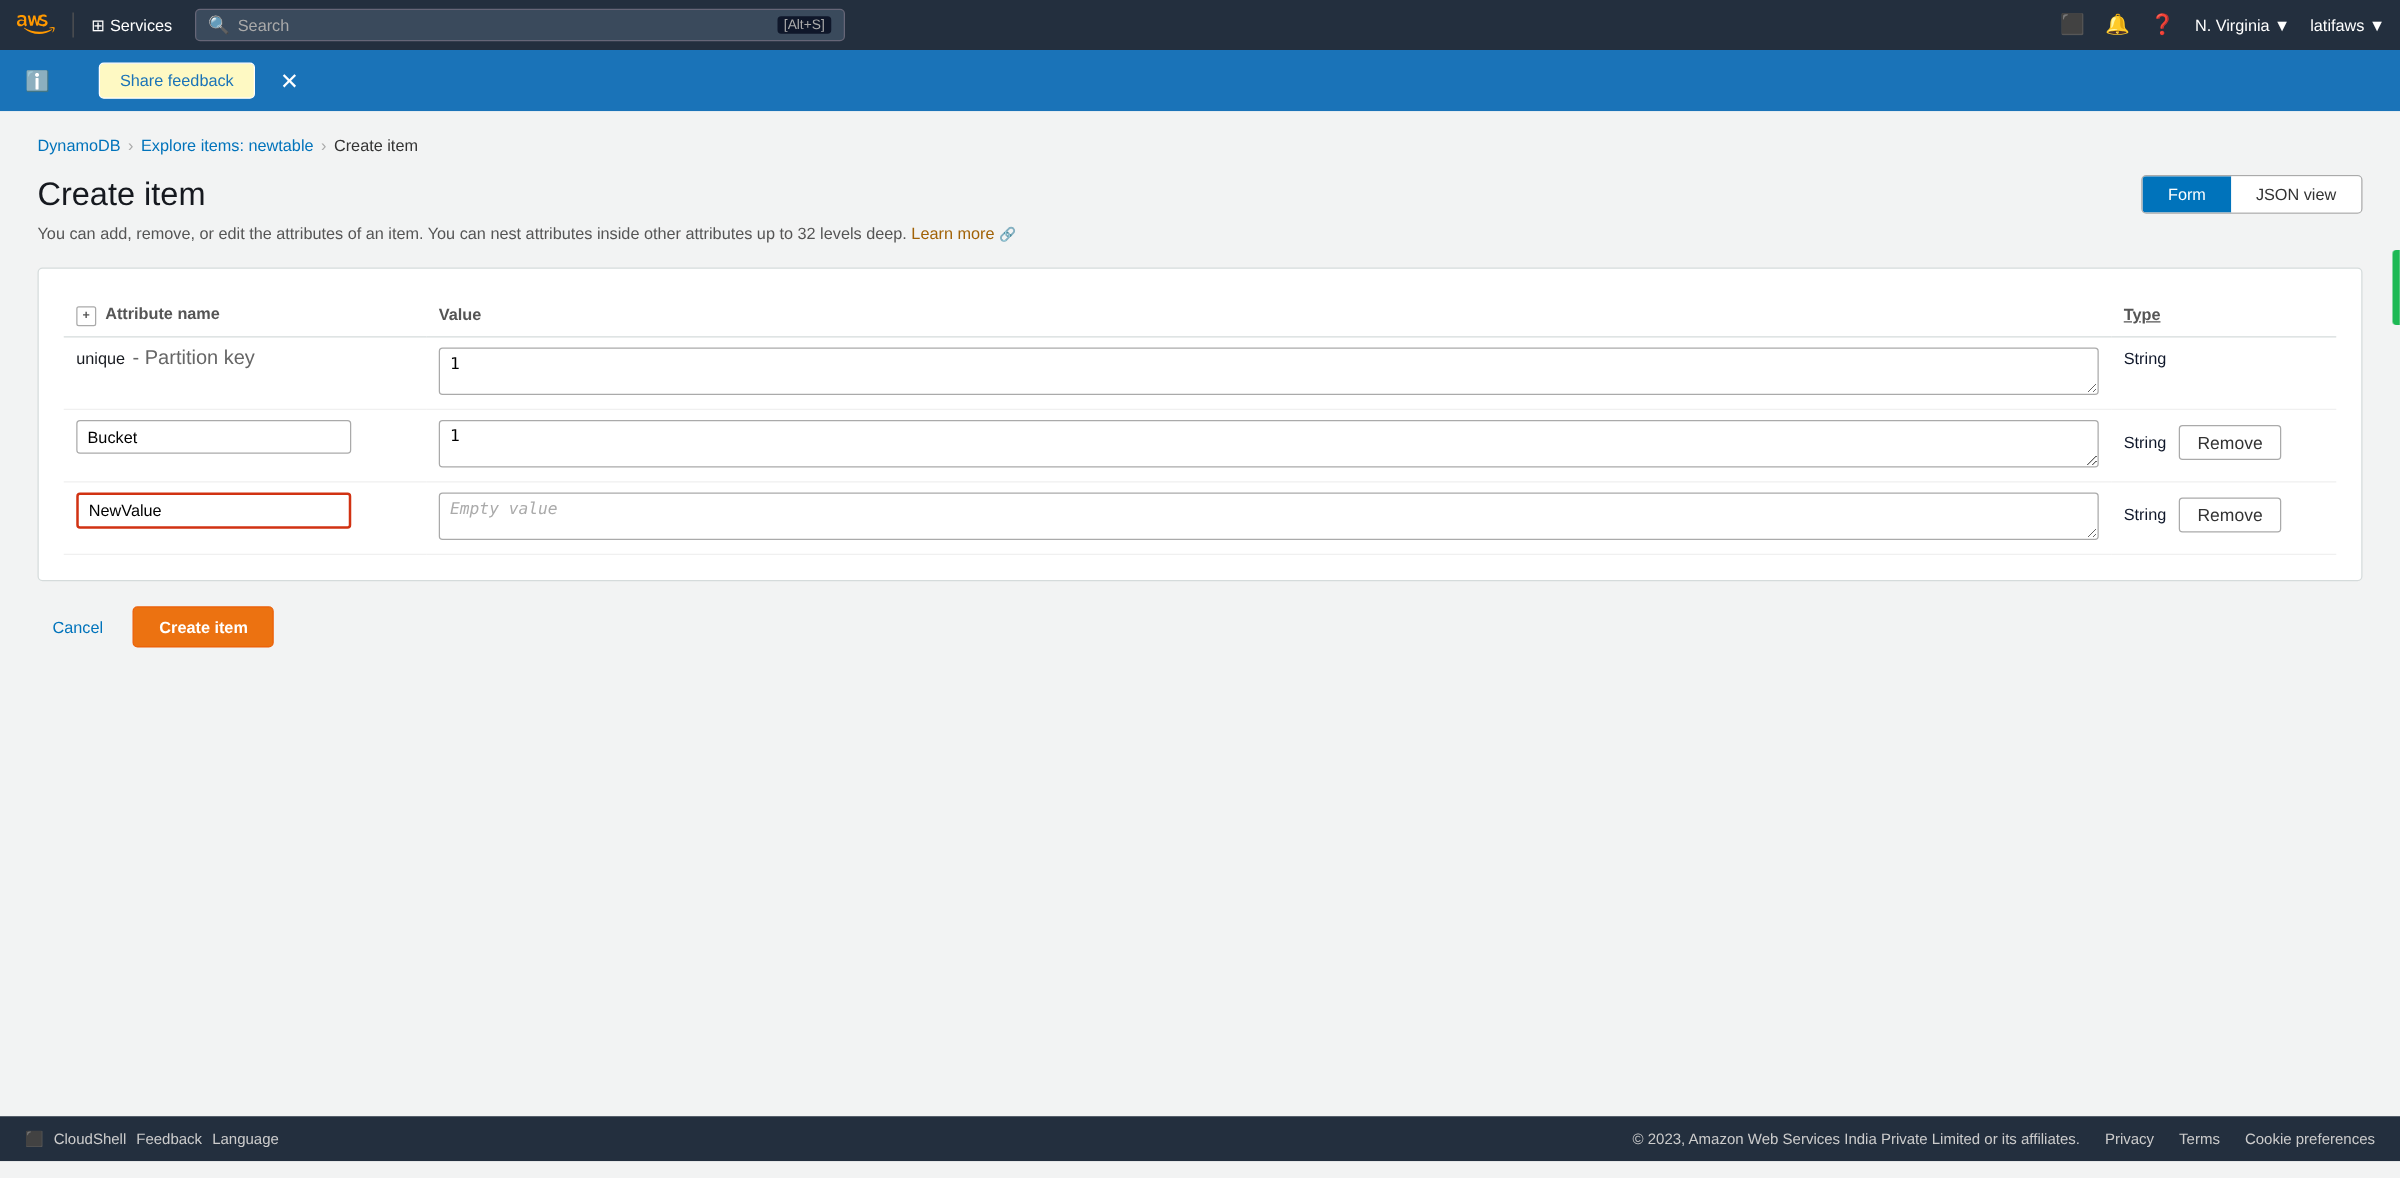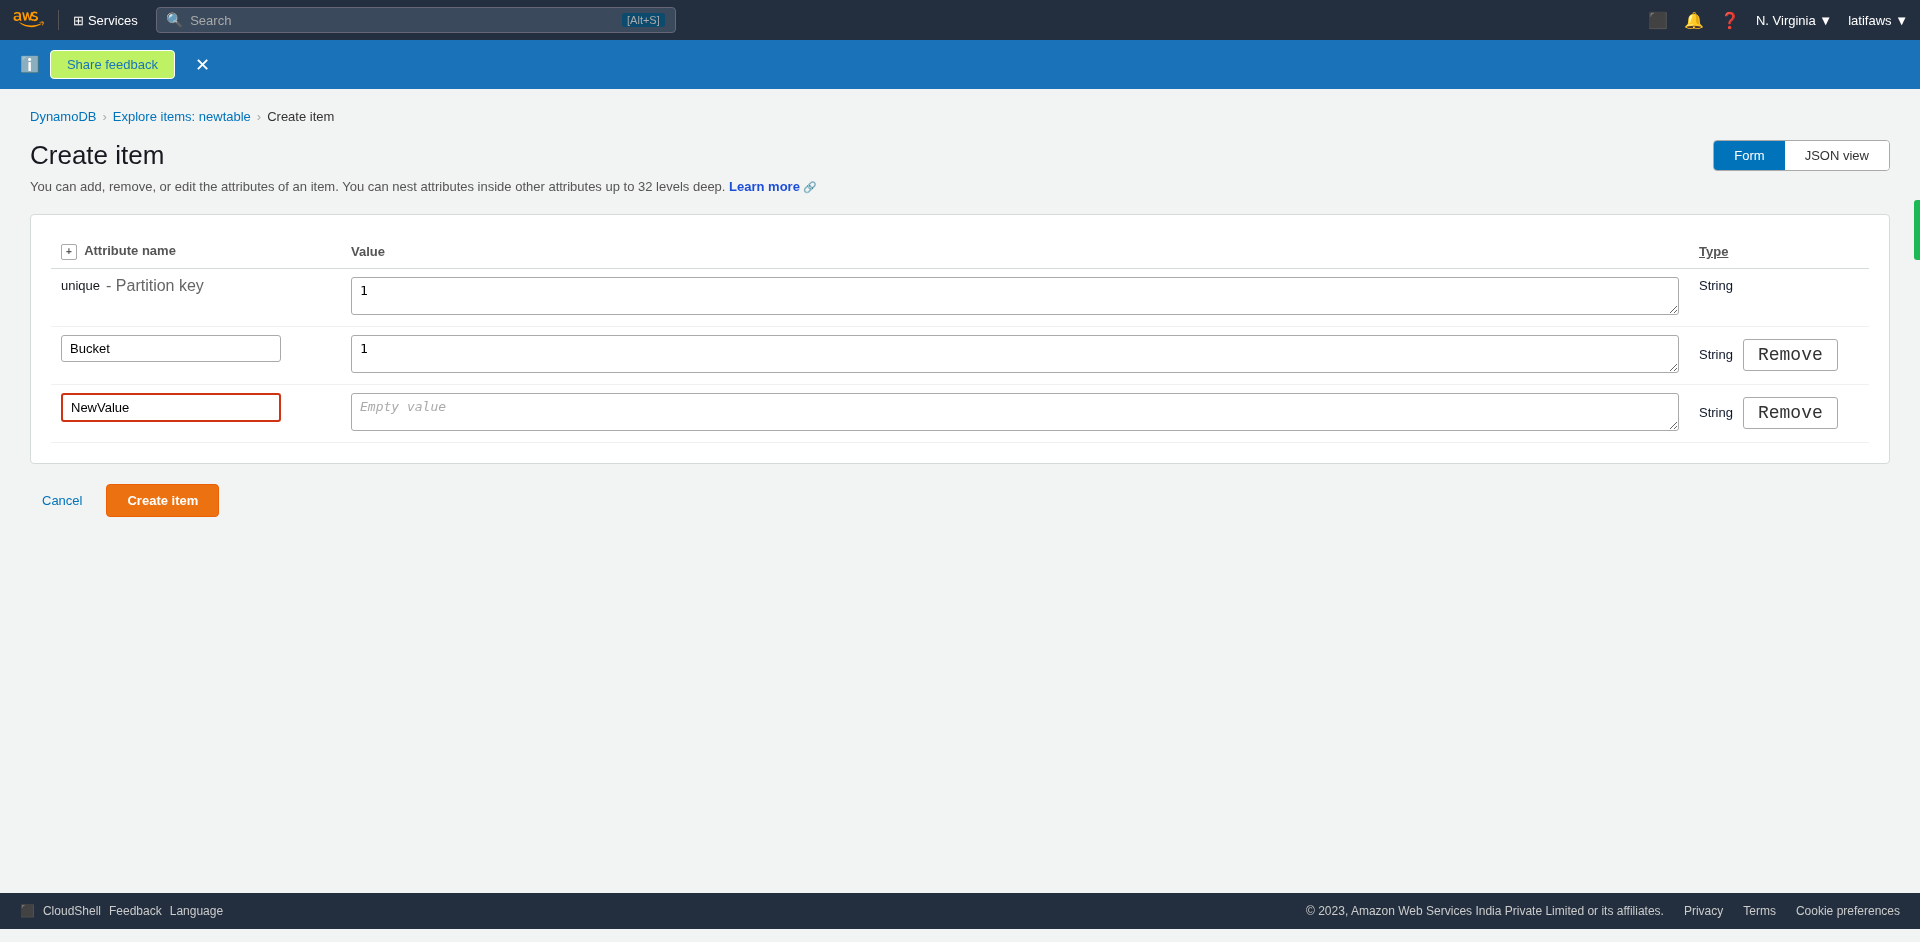"[Alt+S]" .nav-search-shortcut { background: #0c4a6e -> #0f172a }
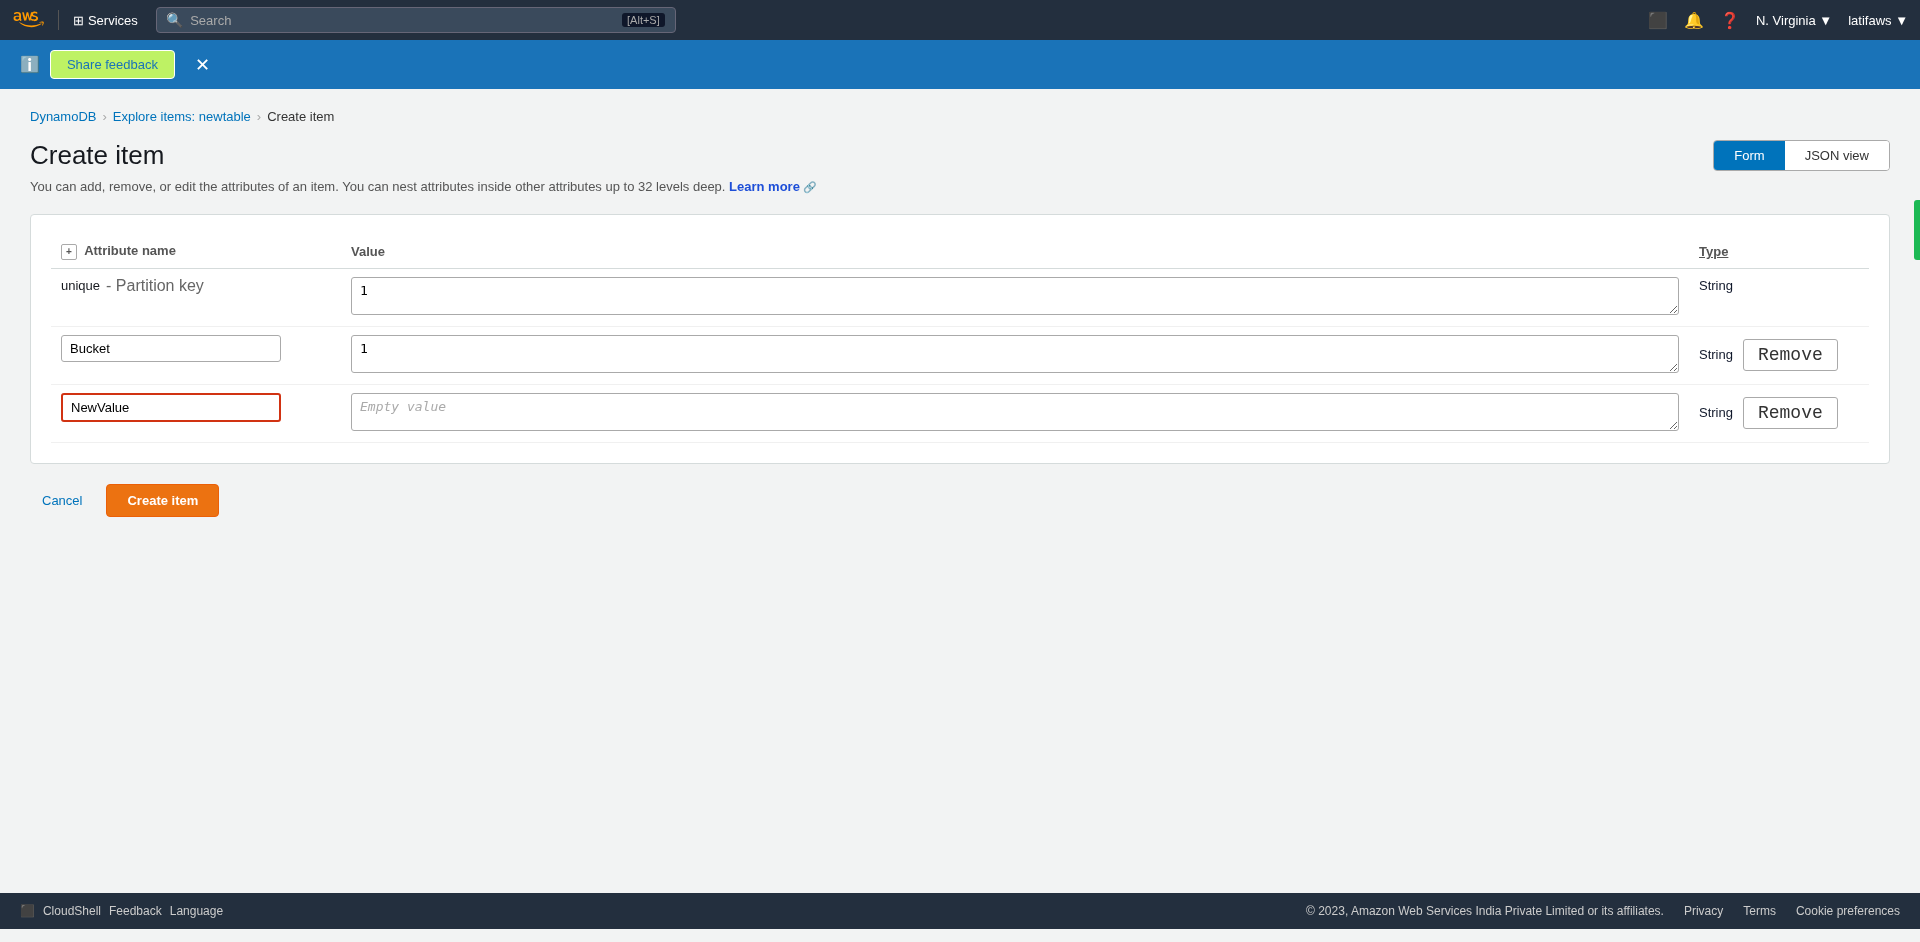"Share feedback" .banner-btn { background: #bef264 -> #fef9c3; margin-left: none -> 29px }
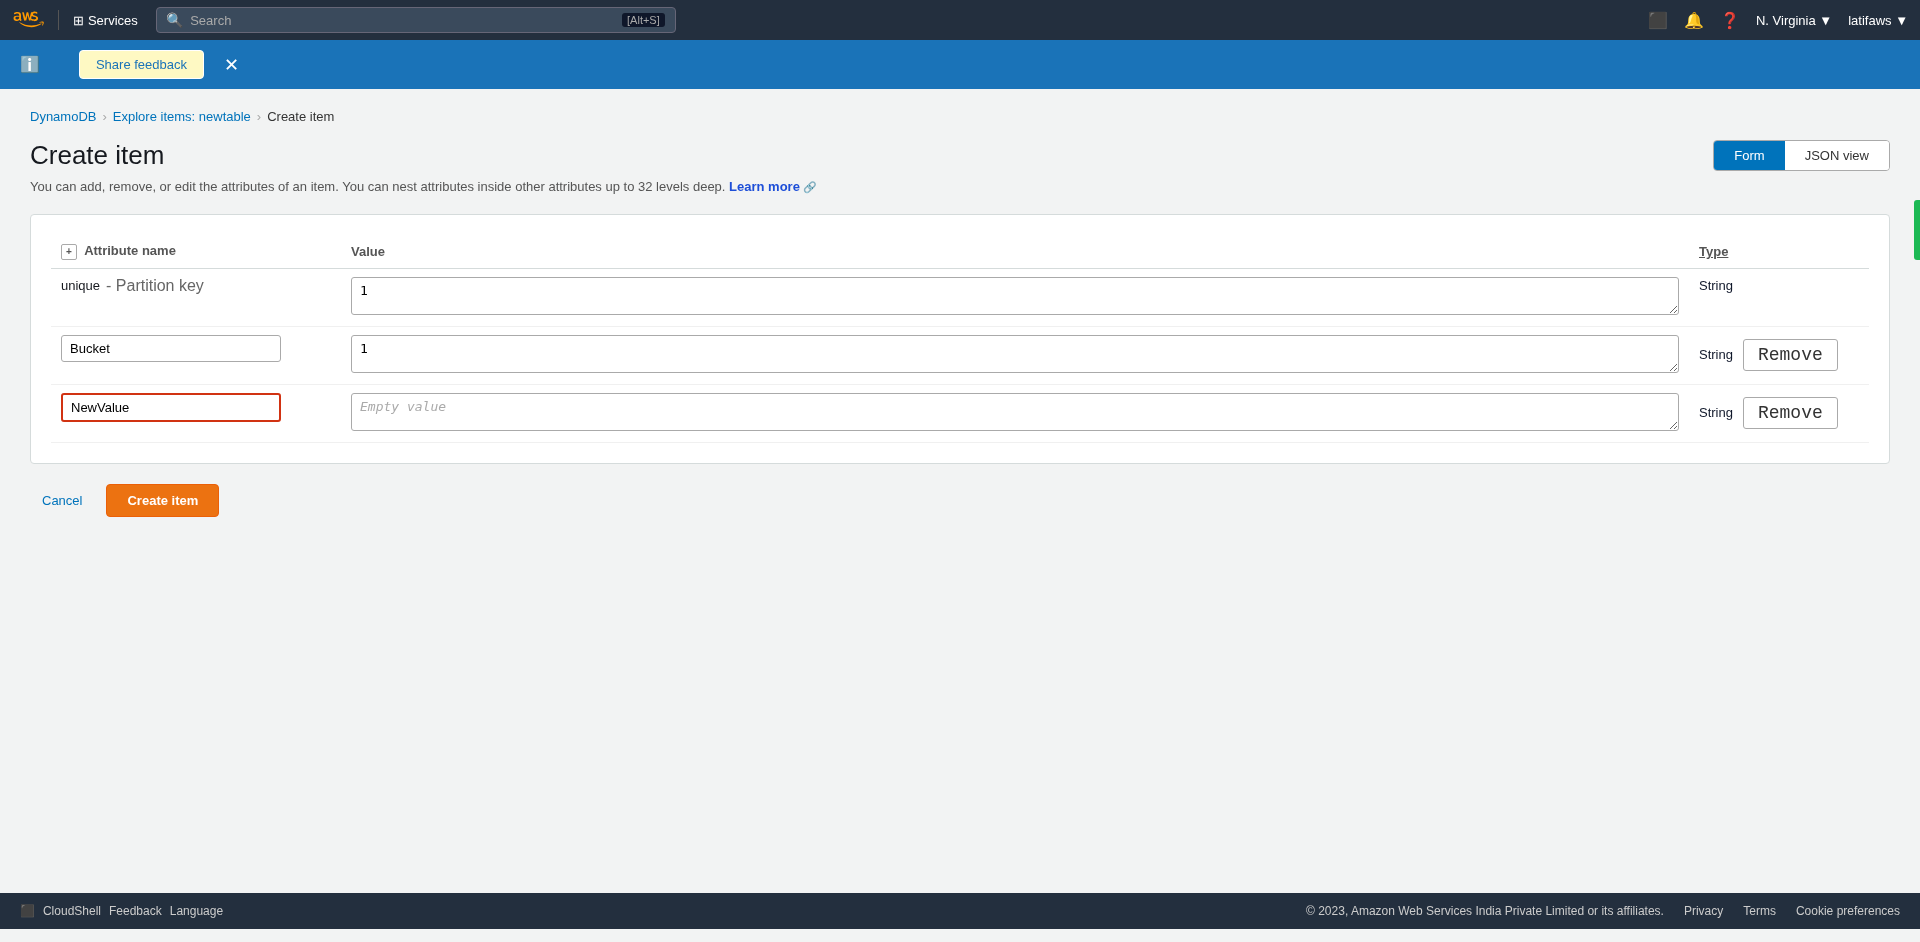"Learn more" .page-desc a { color: #1d4ed8 -> #a16207; font-weight: bold -> none }
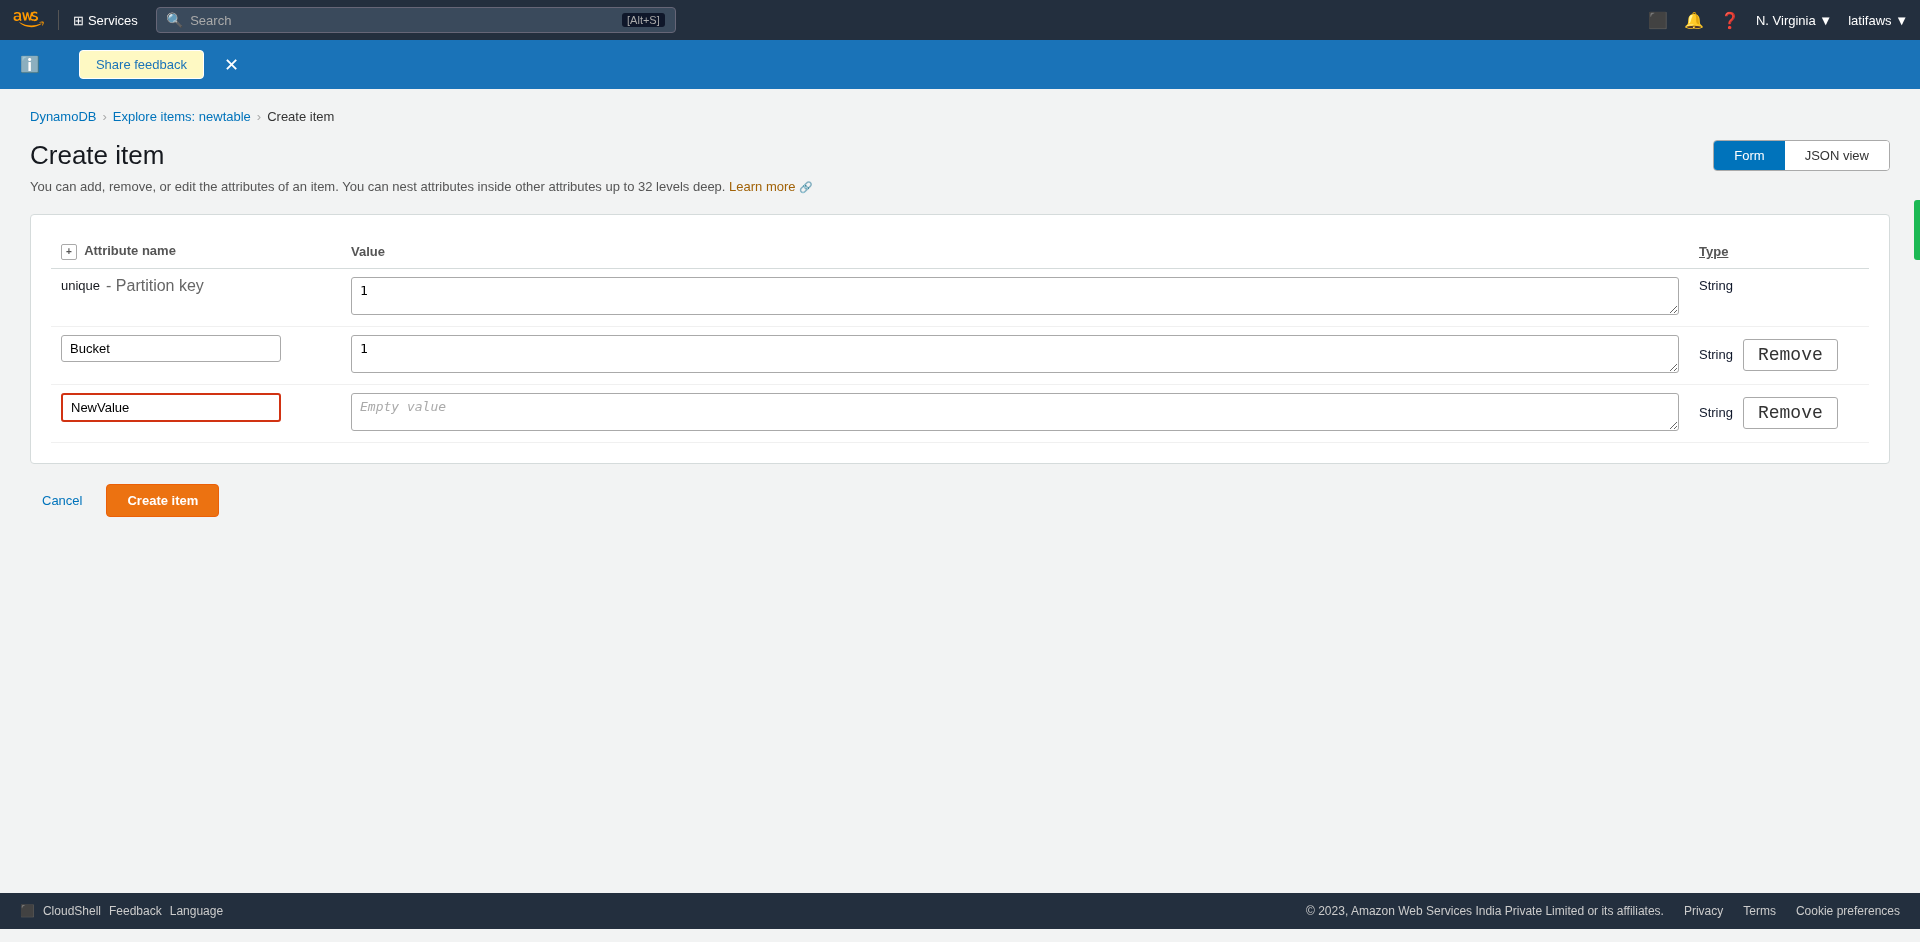"Remove" .remove-btn { font-family: Liberation Mono, monospace -> none; font-size: 18px -> 14px }
